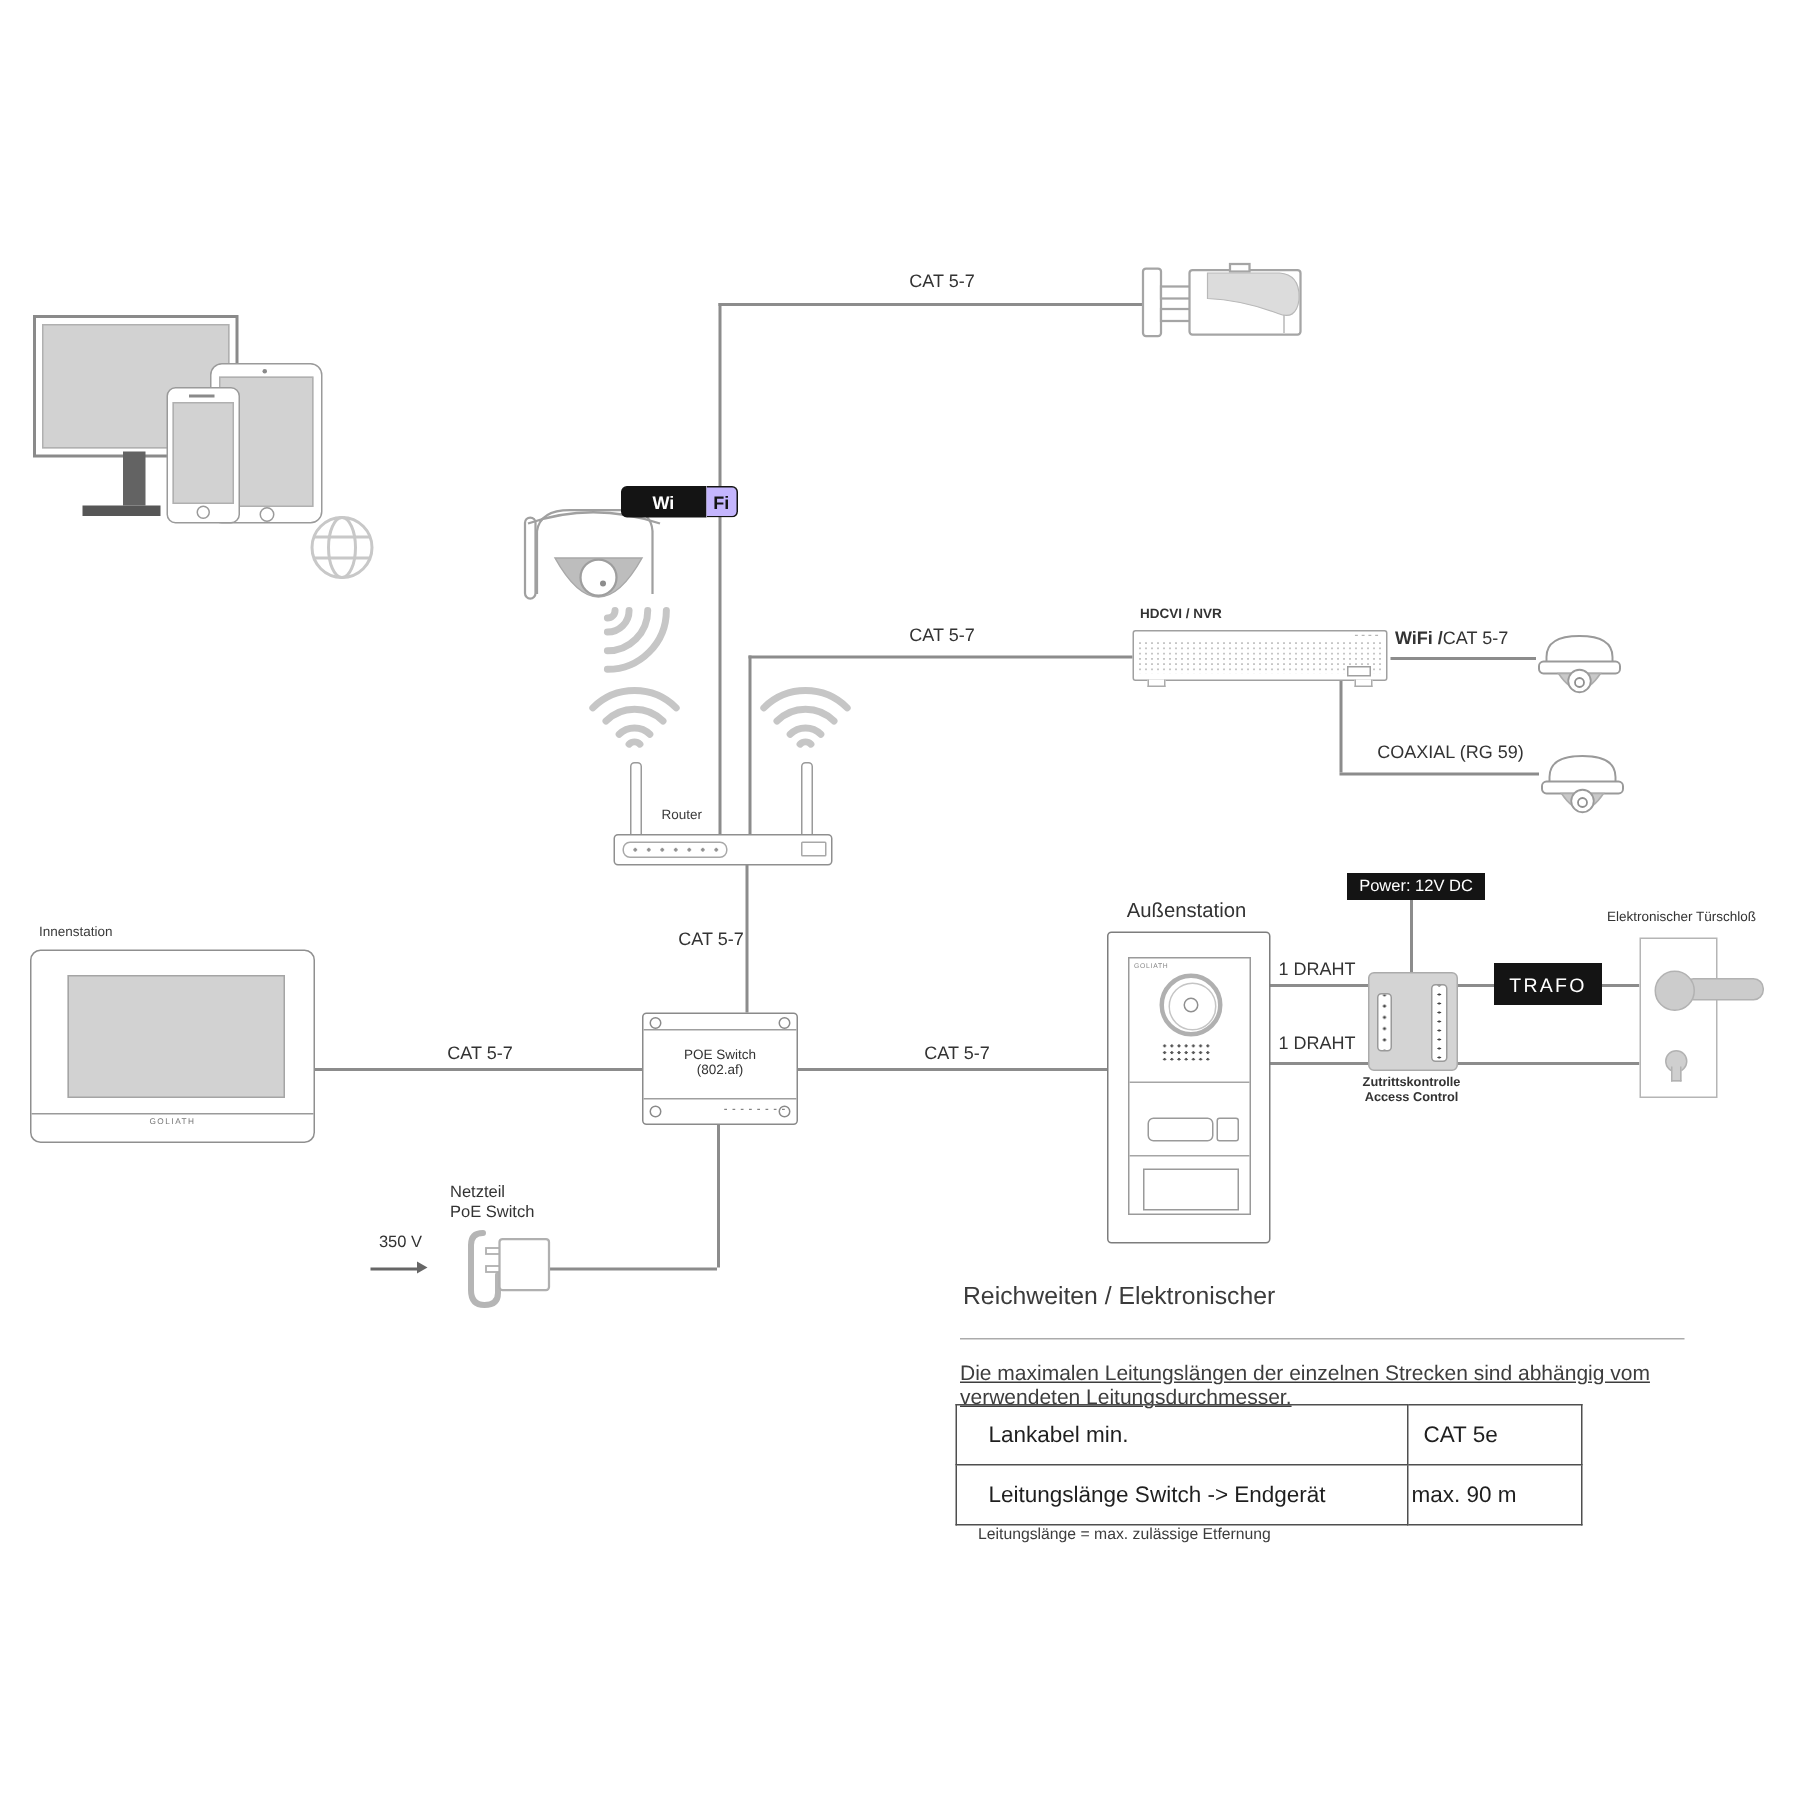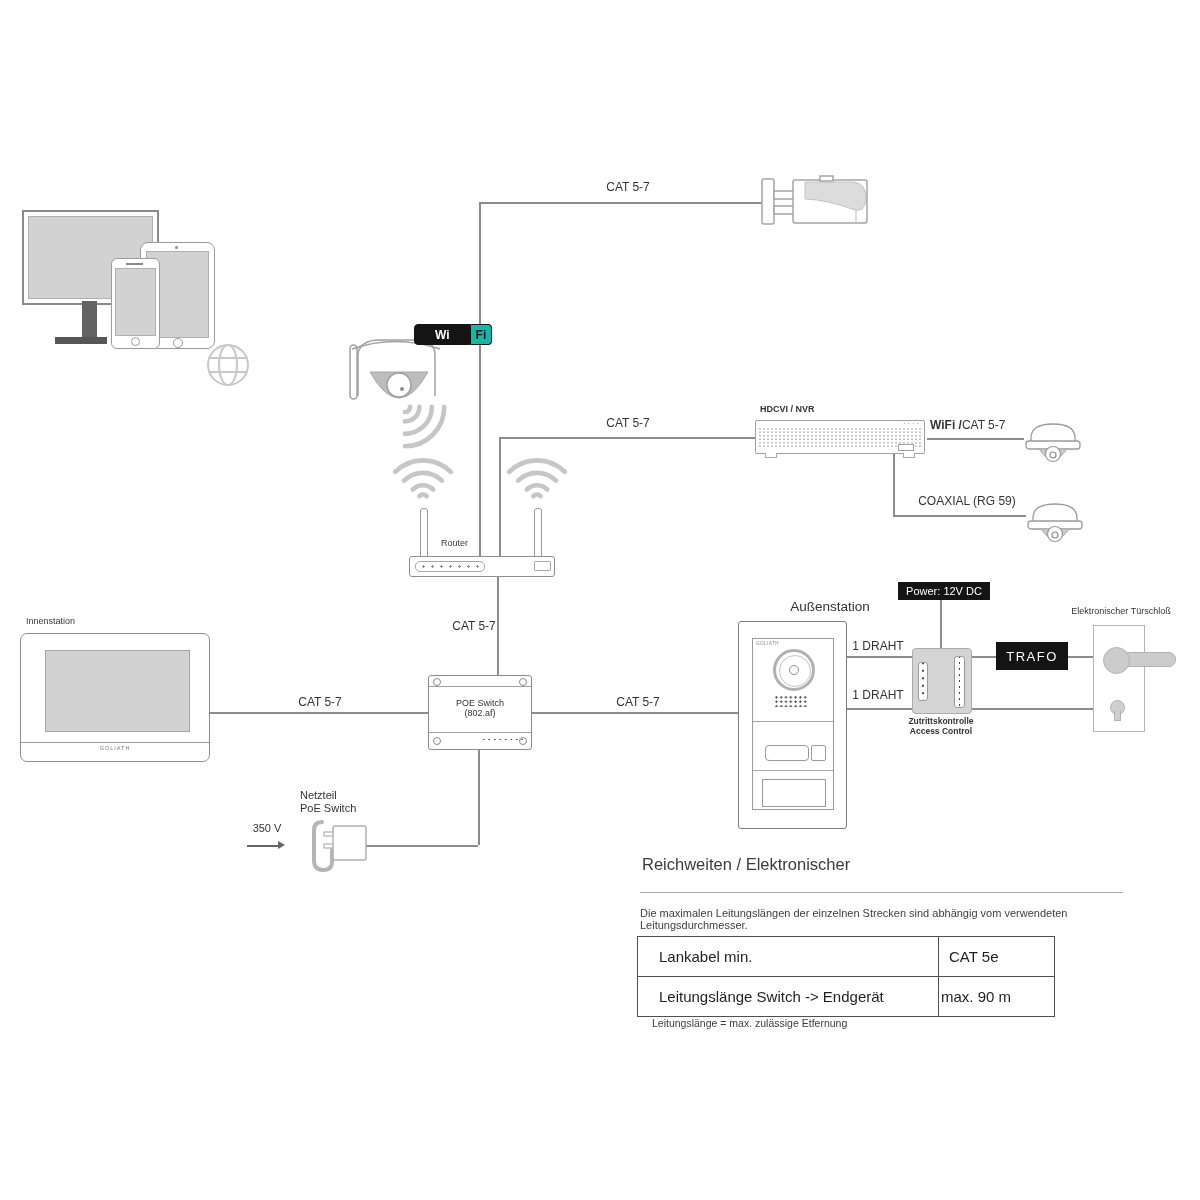"Fi" div { background: #14b8a6 -> #c4b5fd }
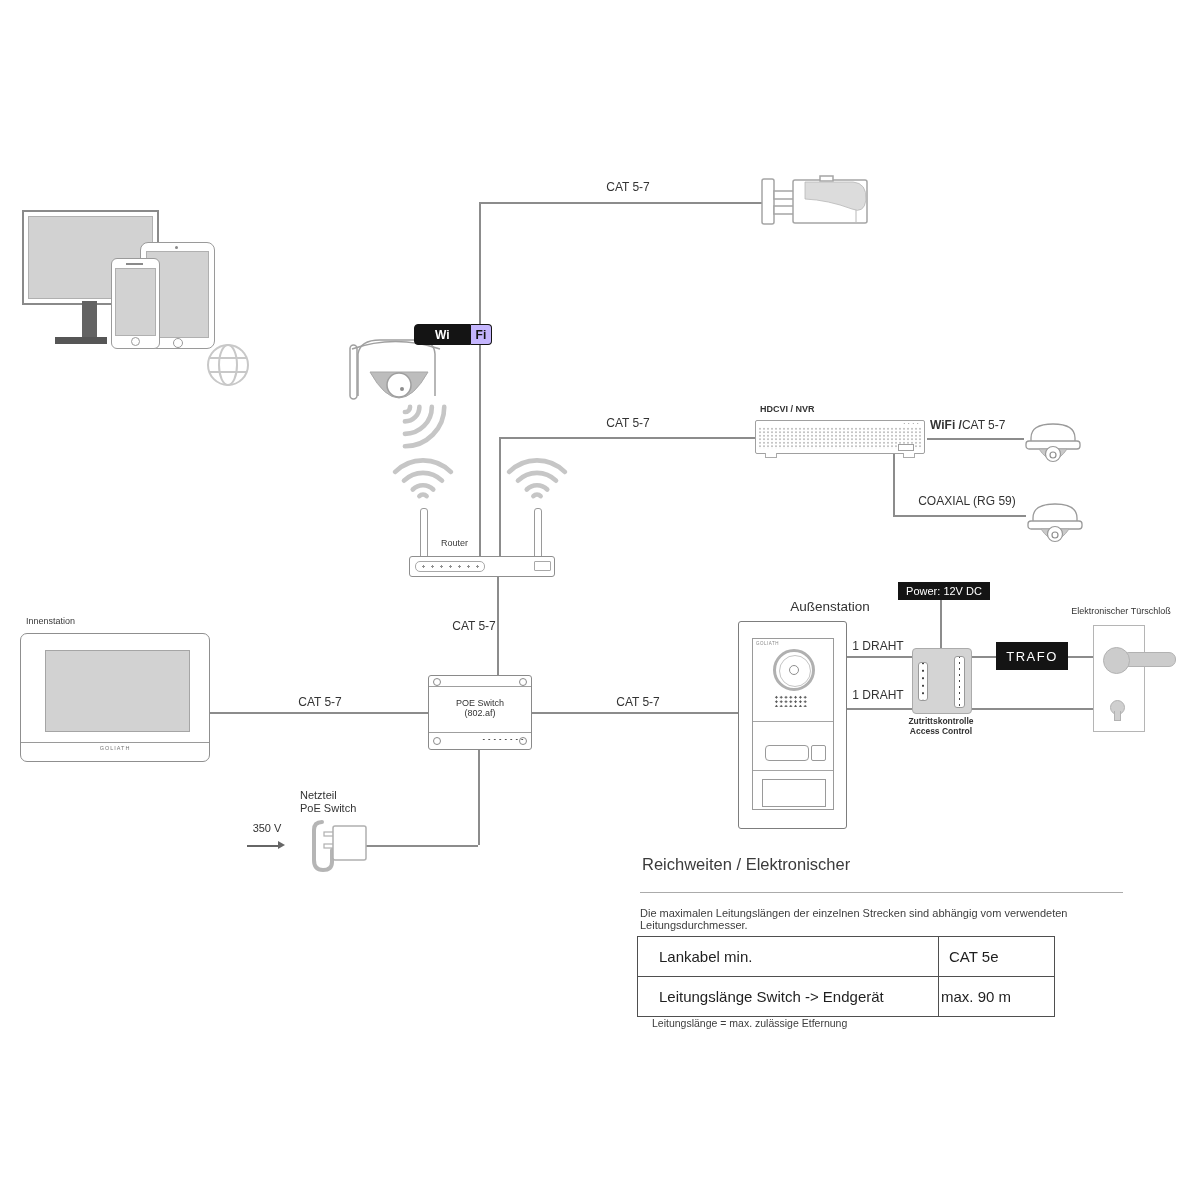"Außenstation" div.lbl { margin-left: 39px -> none }
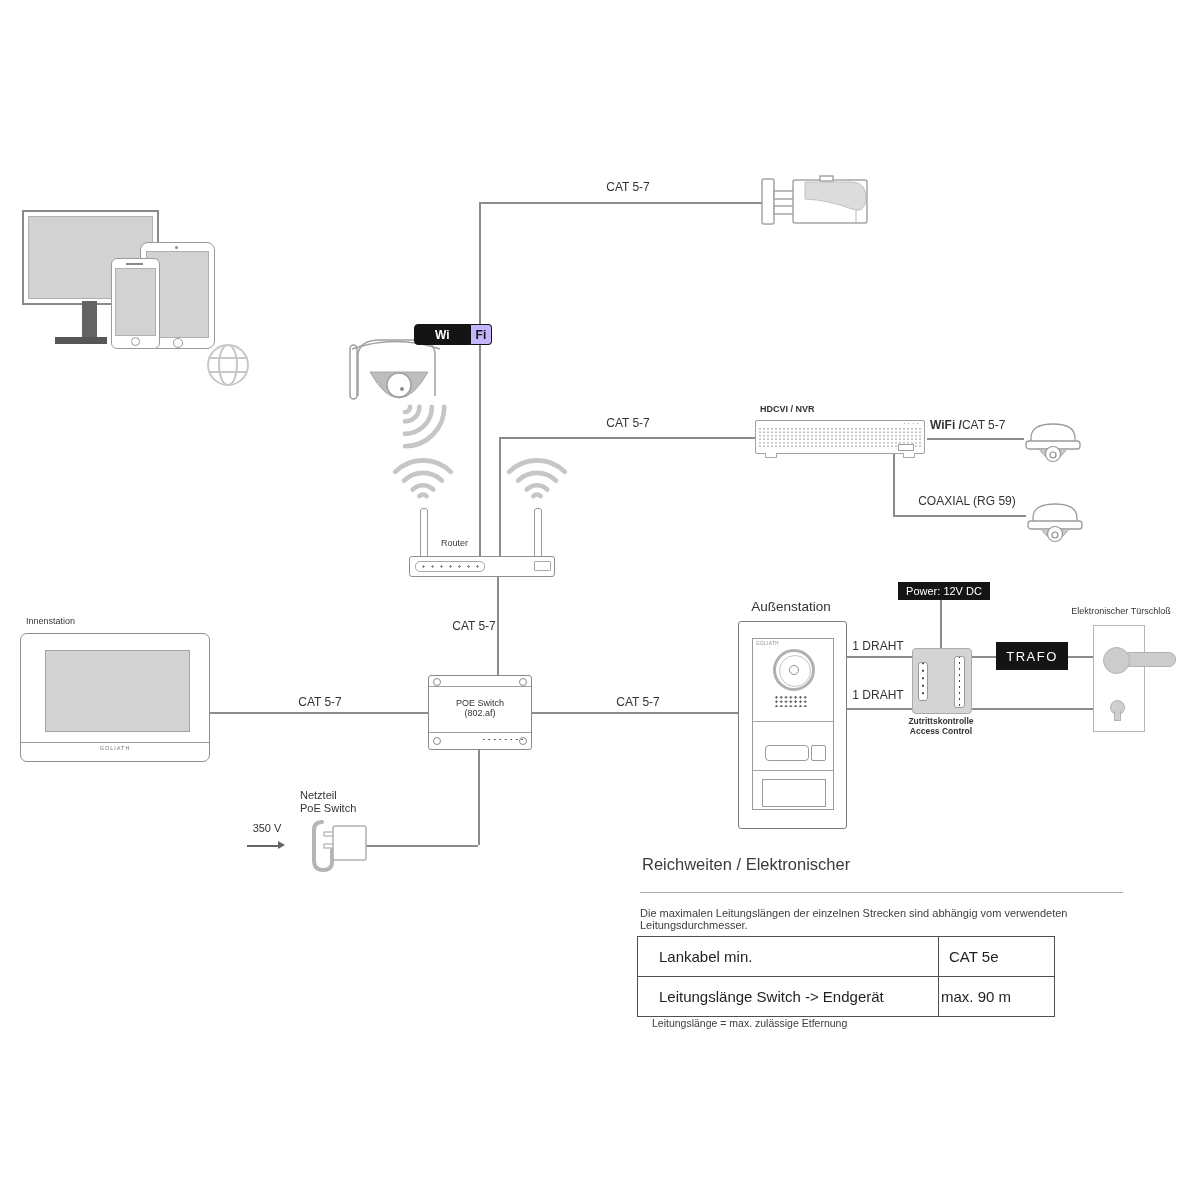"Die maximalen Leitungslängen der" div.abs { font-size: 11px -> 14px; text-decoration: none -> underline }
